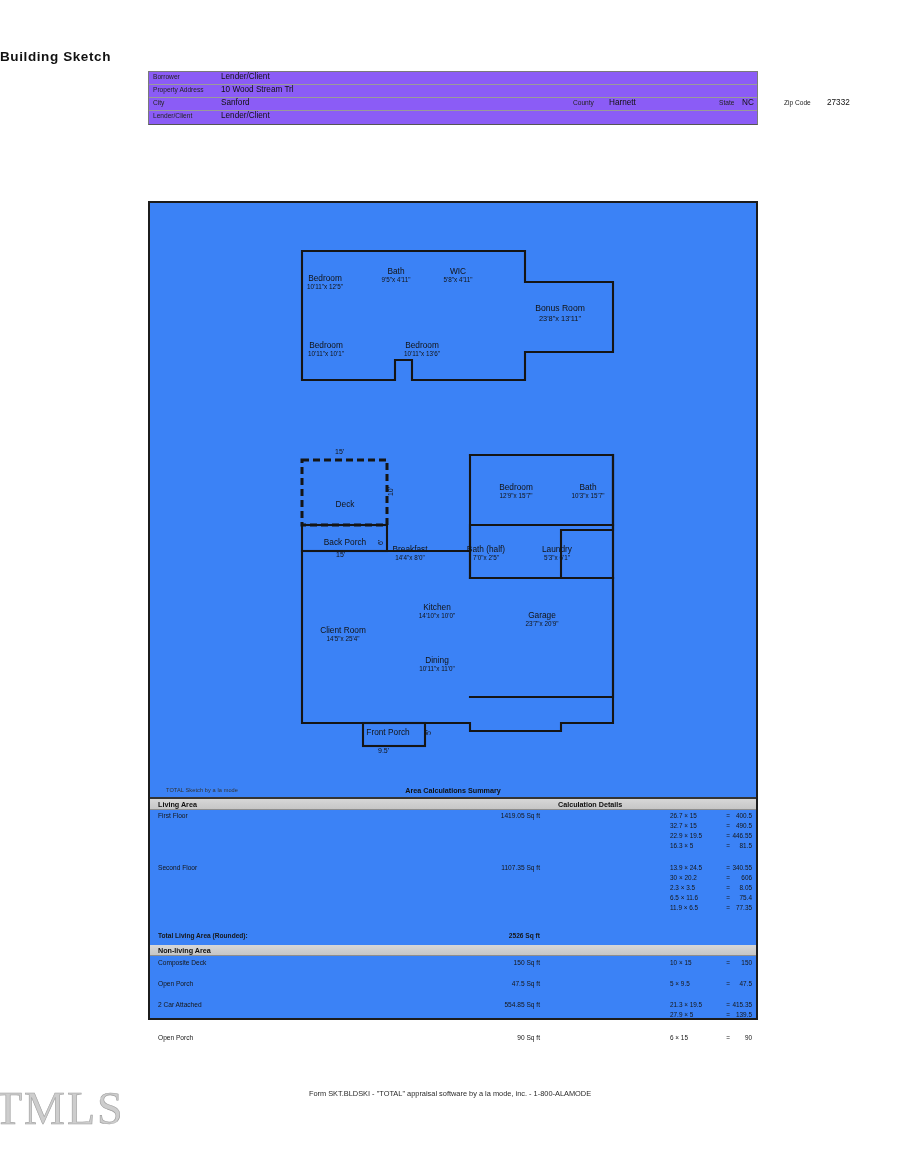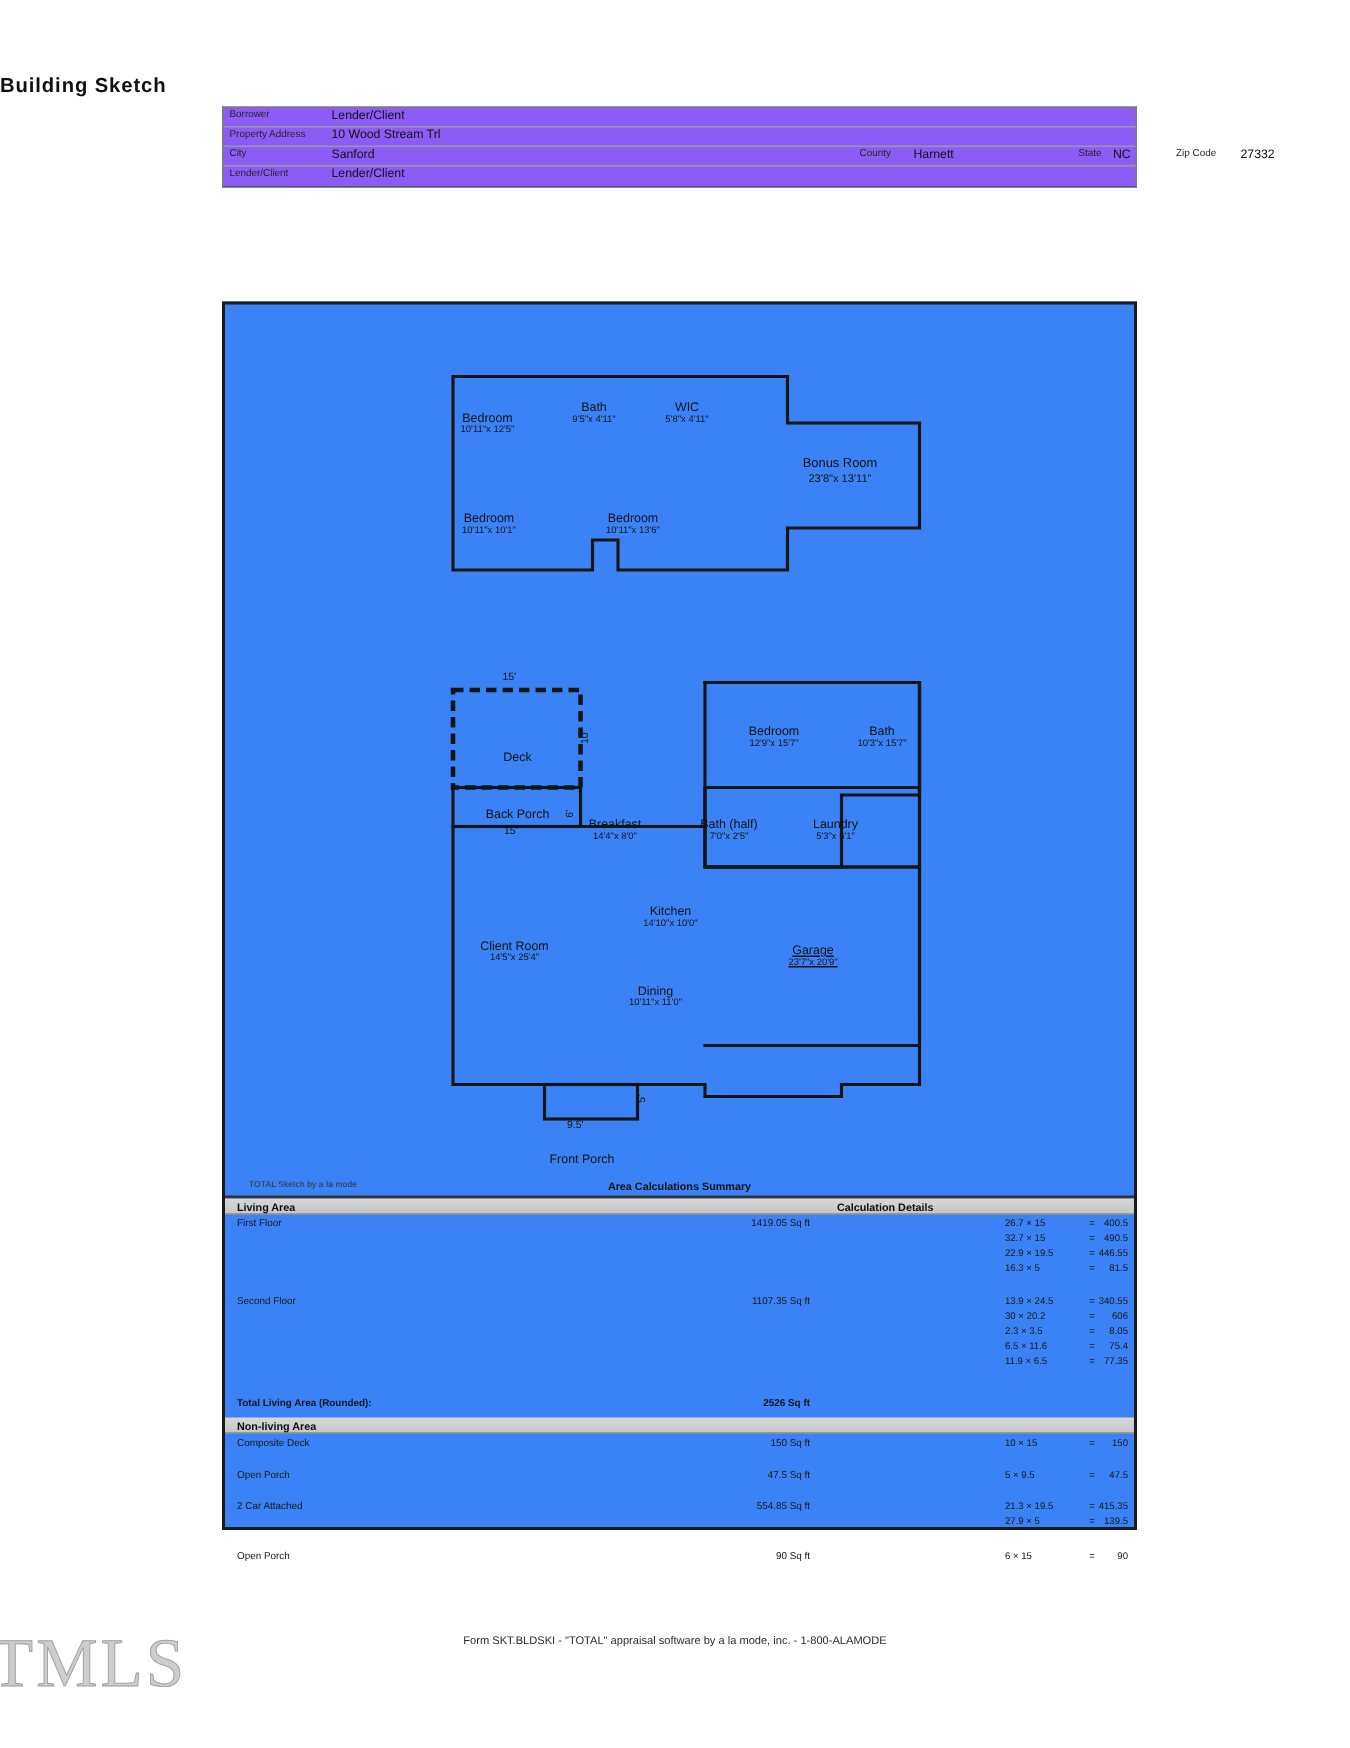"Kitchen" div.room-label { left: 253px -> 243px }
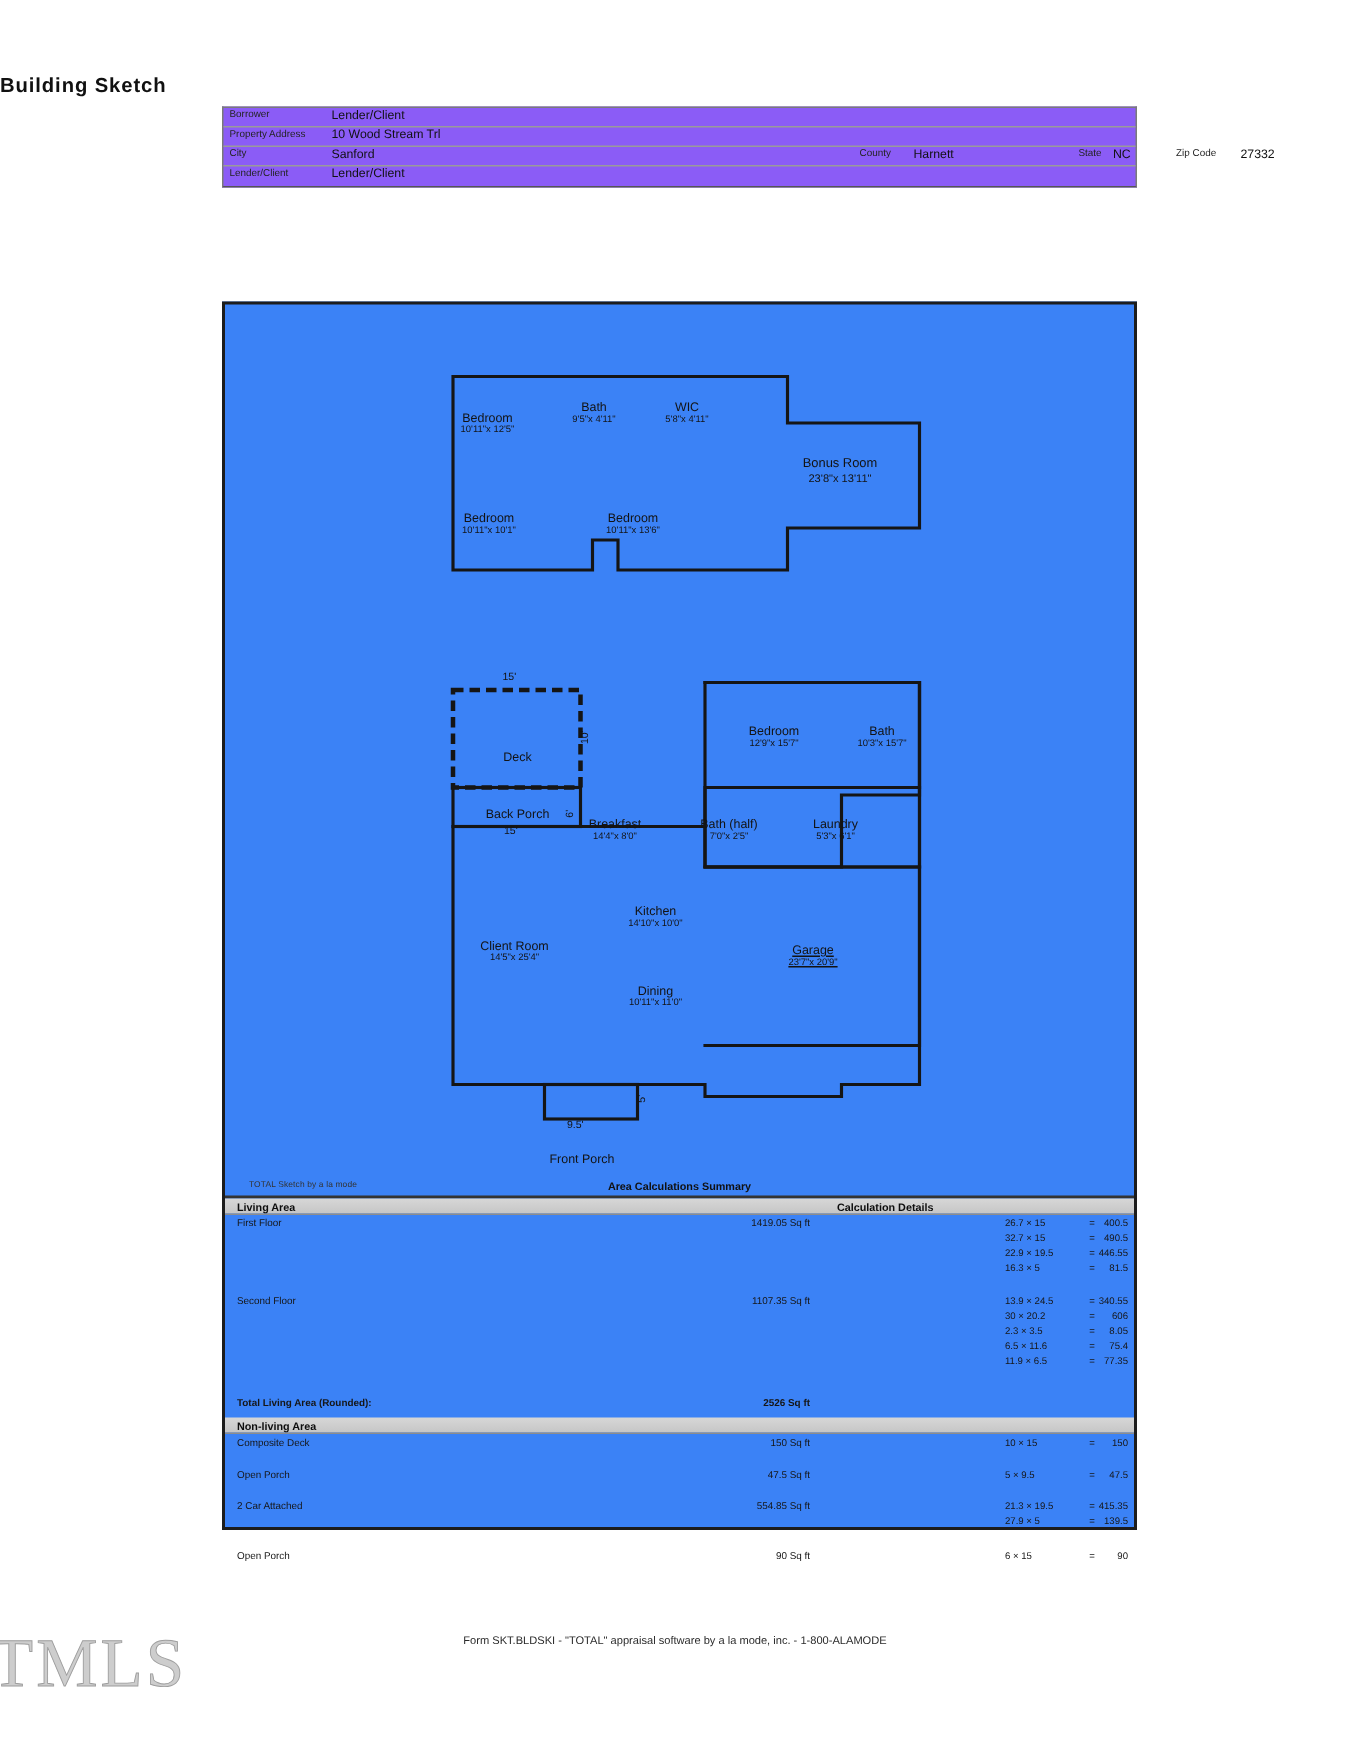"Garage" div.room-label { text-decoration: underline -> none; top: 425px -> 407px }
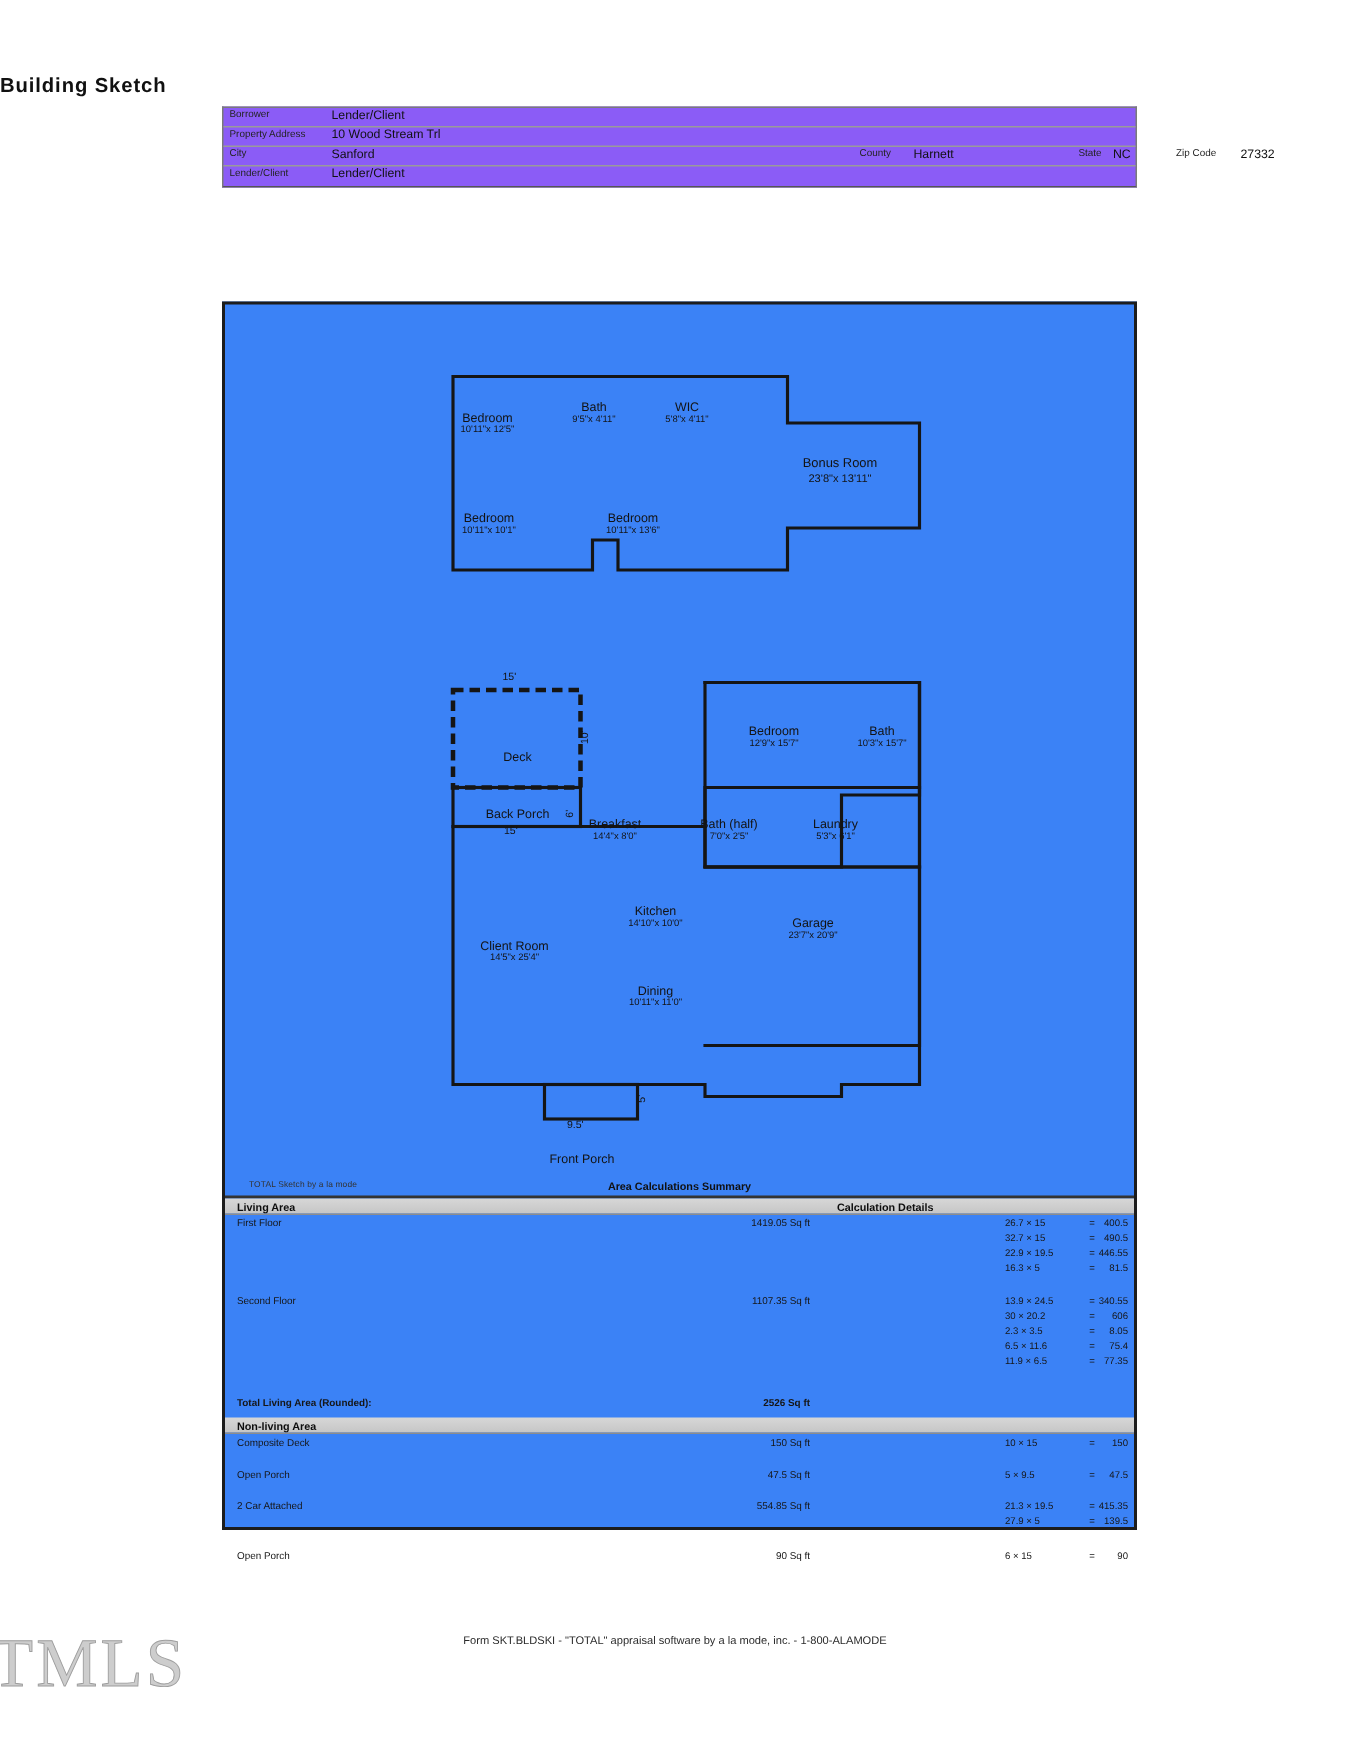"Front Porch" div.room-label { margin-top: 40px -> none }
